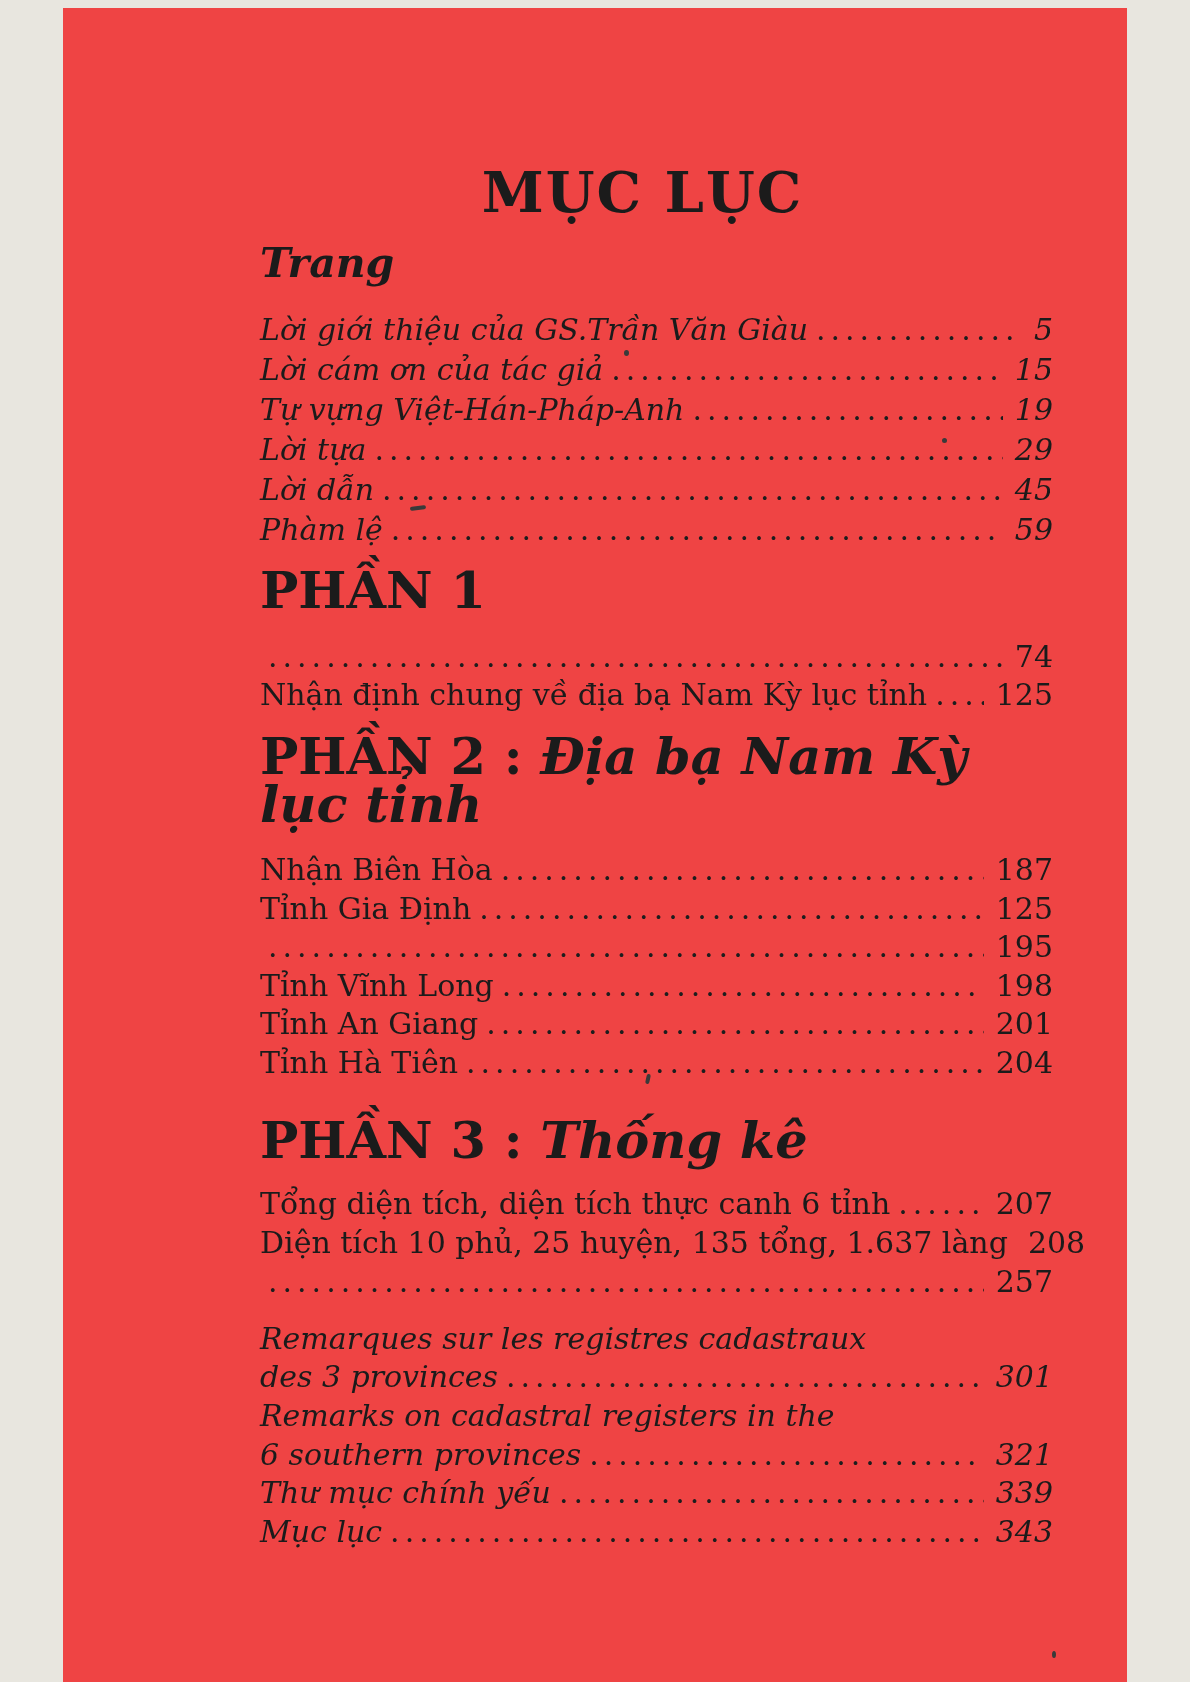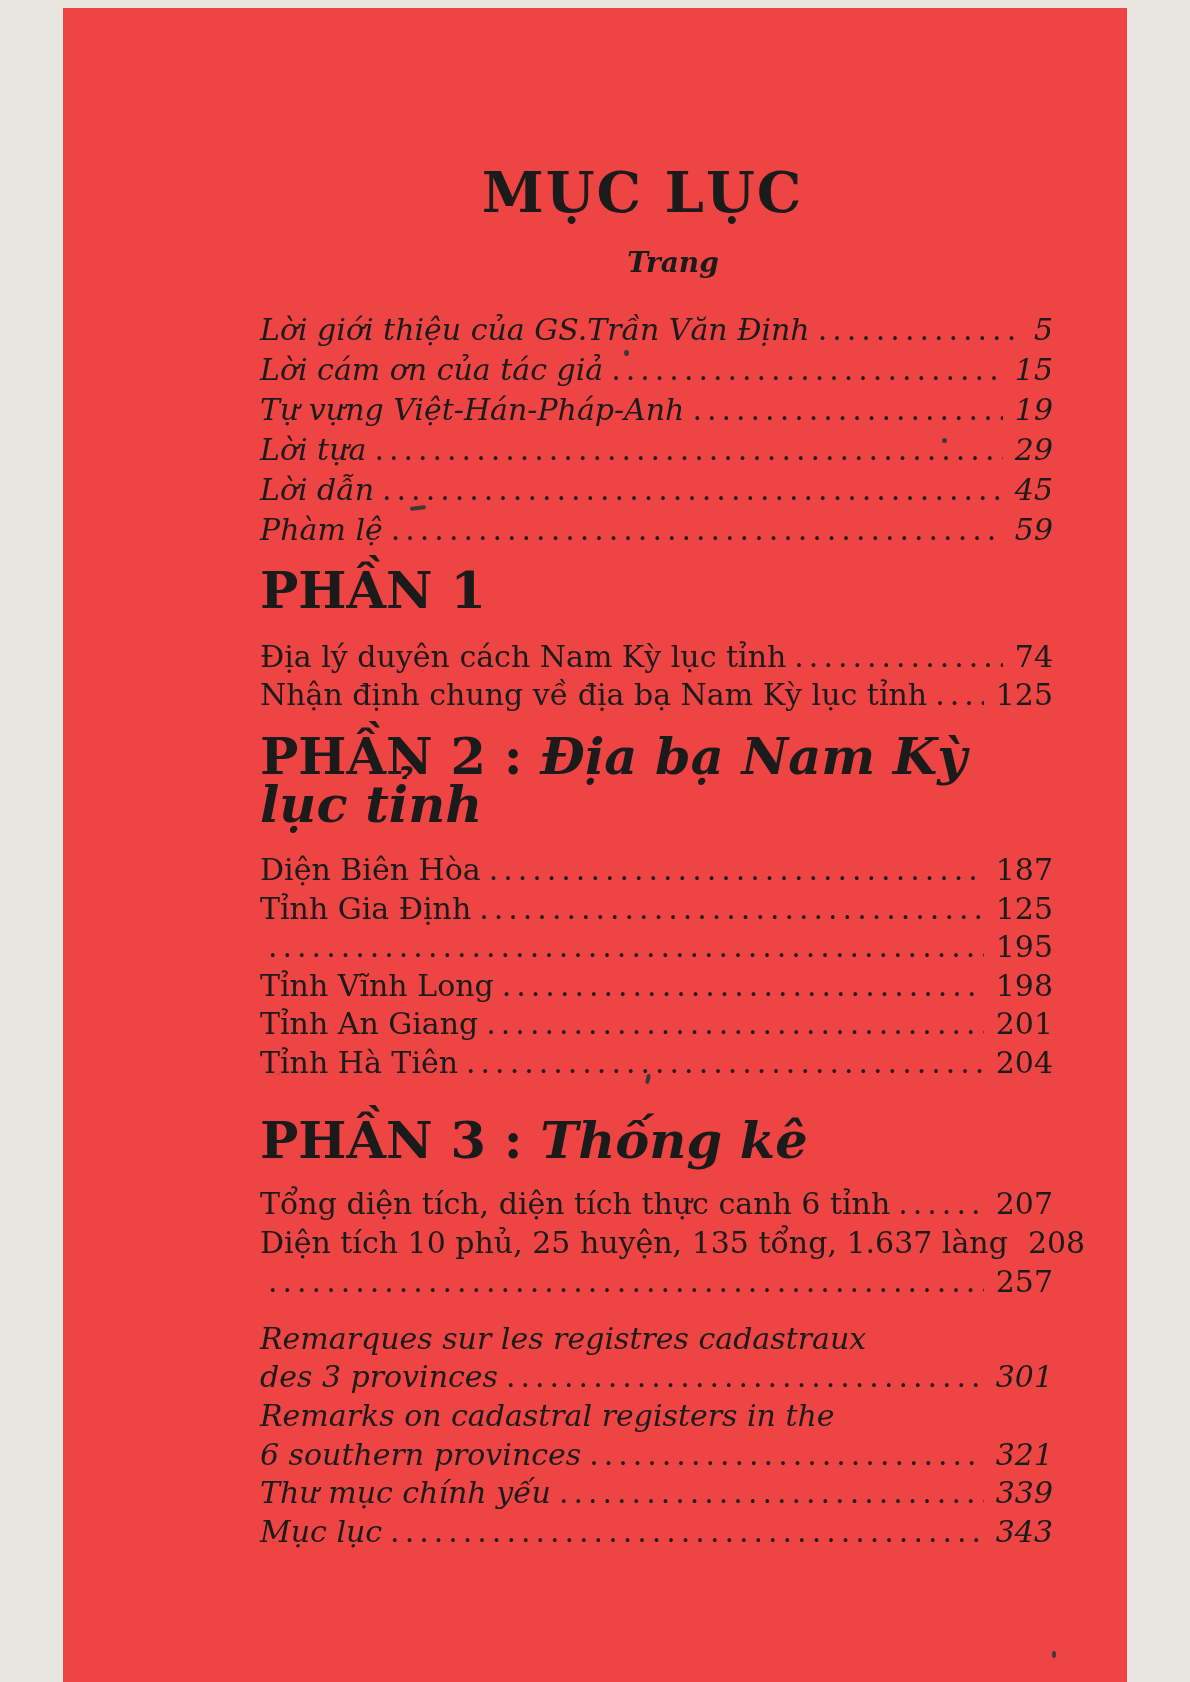"Trang" .trang { font-size: 28px -> 41px; text-align: center -> left }
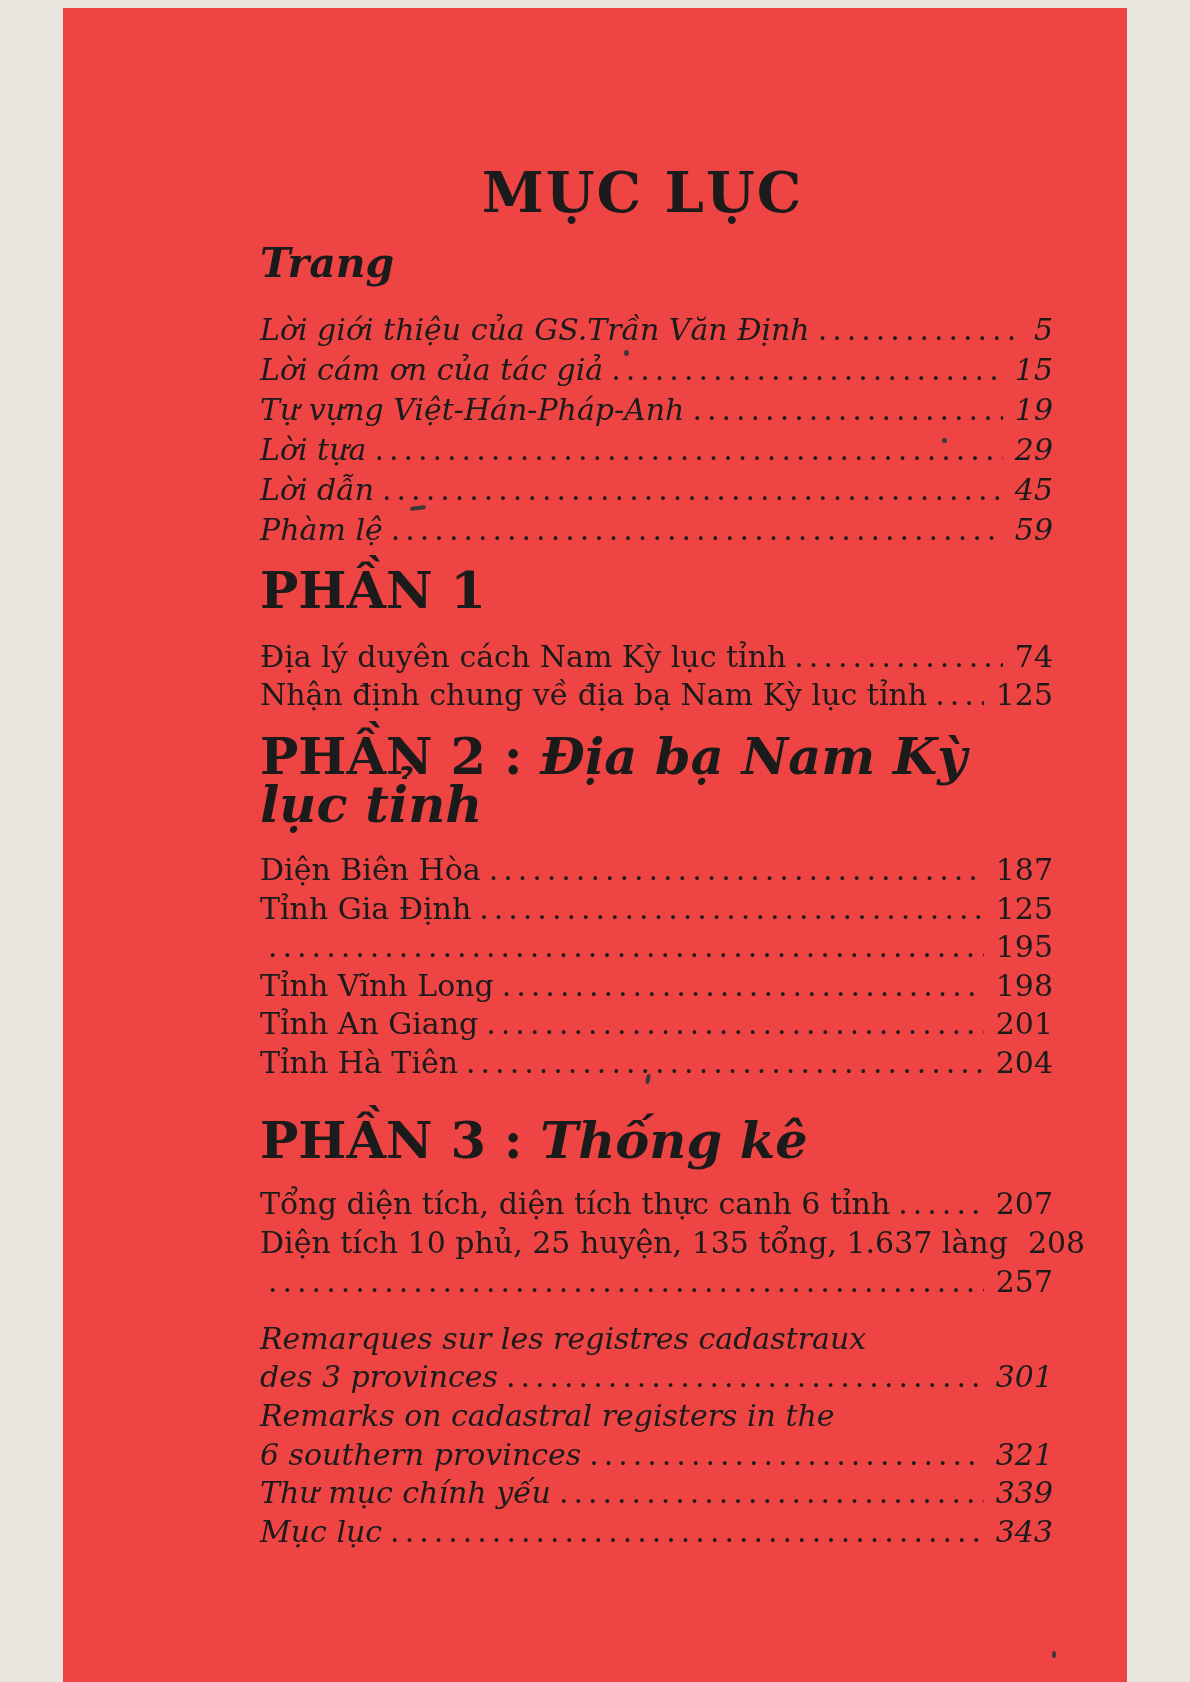"Lời giới thiệu của GS.Trần" span.lab { text: Định -> Giàu }
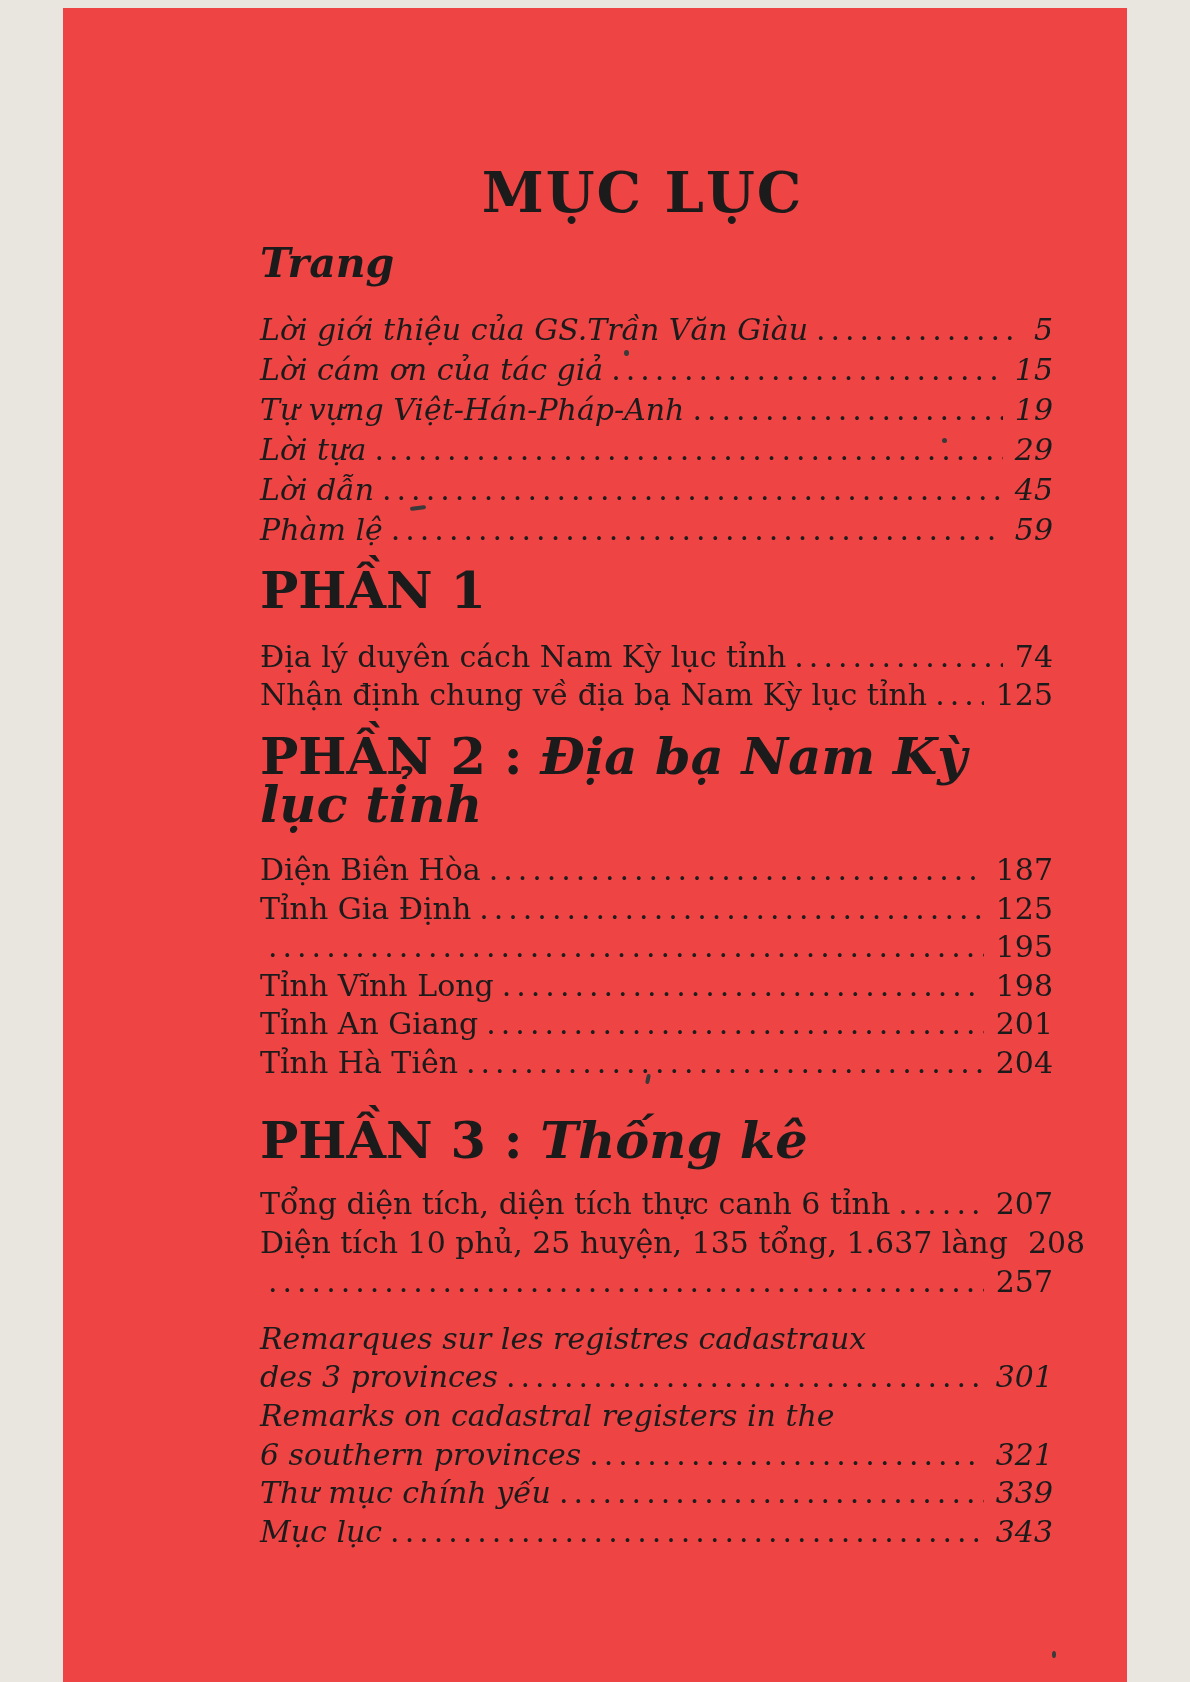"Địa lý duyên cách Nam" span.lab { html: <span>Địa lý duyên cách Nam Kỳ lục tỉnh</span> -> none }
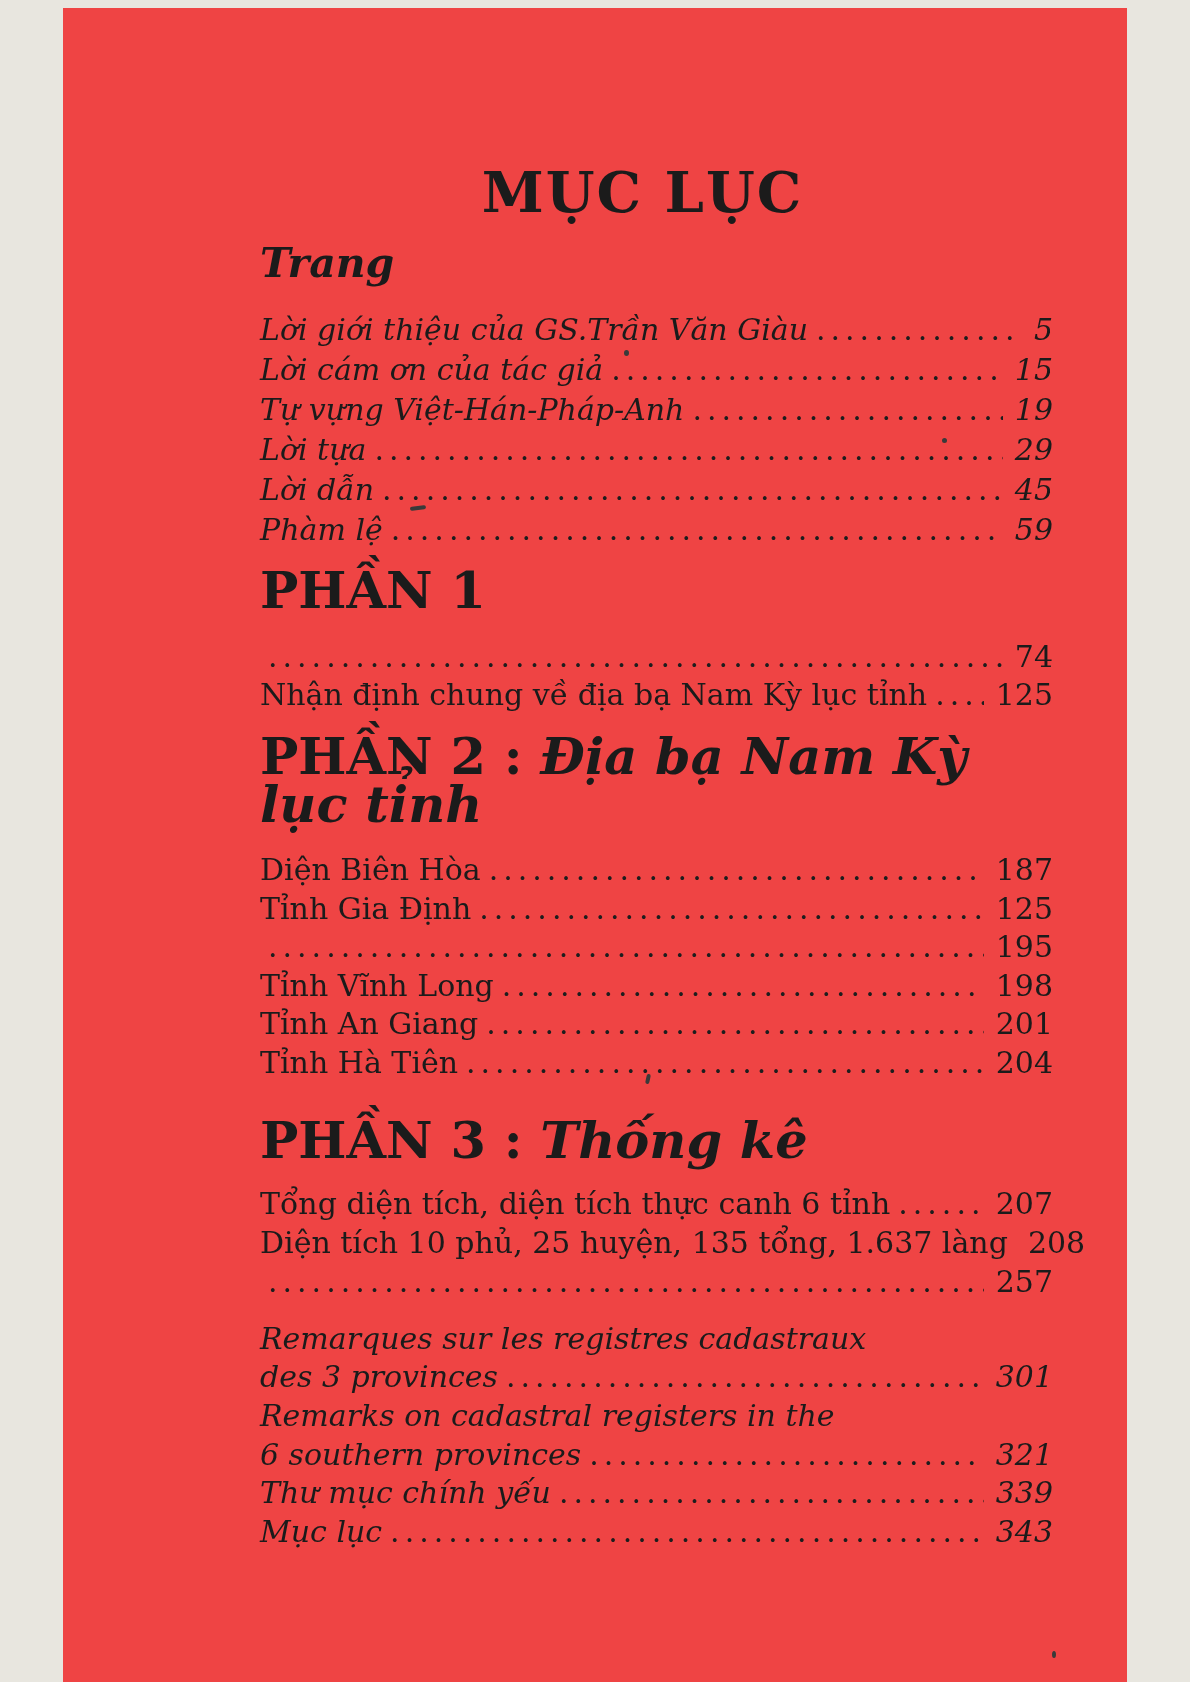"Diện Biên Hòa" span.lab { text: Diện -> Nhận }
